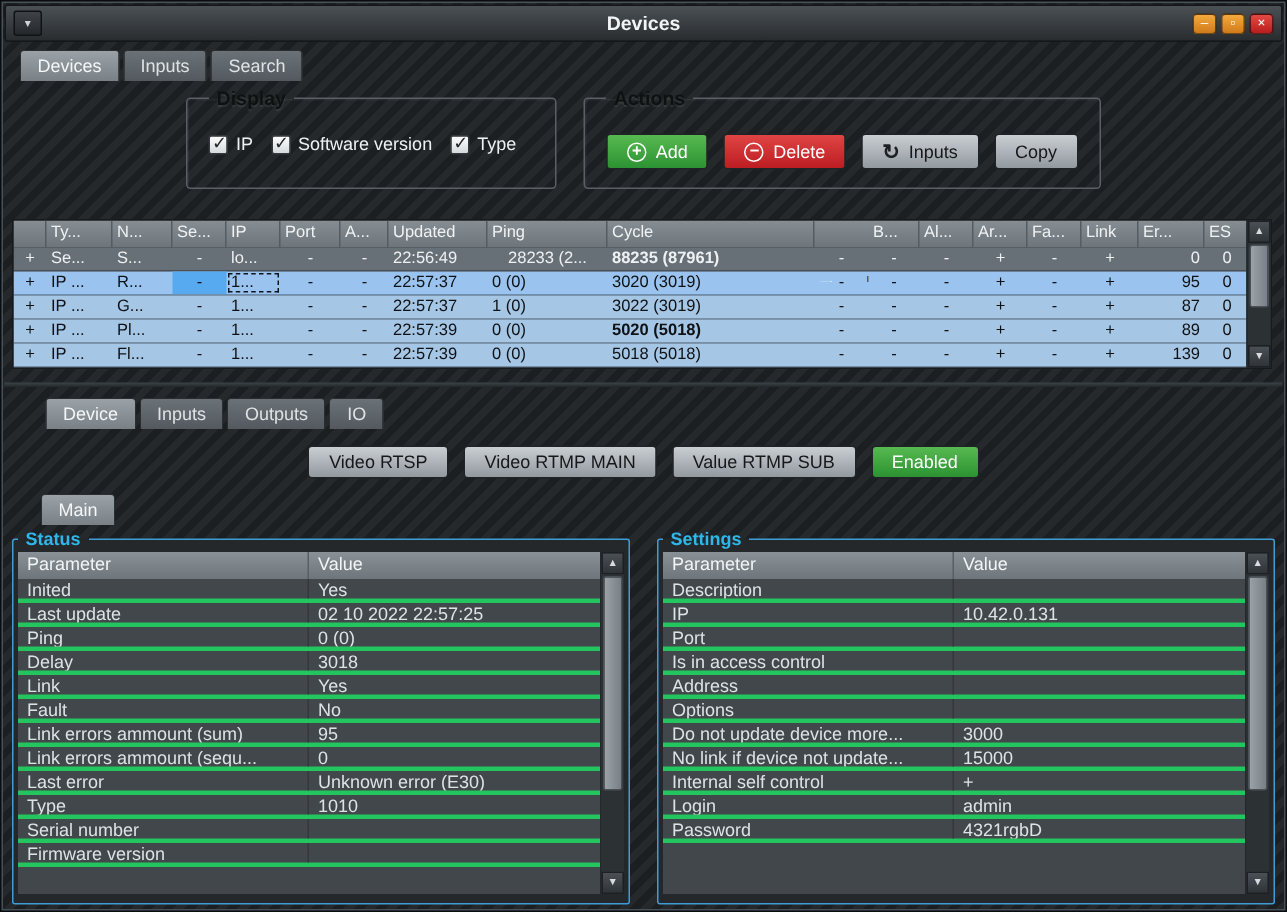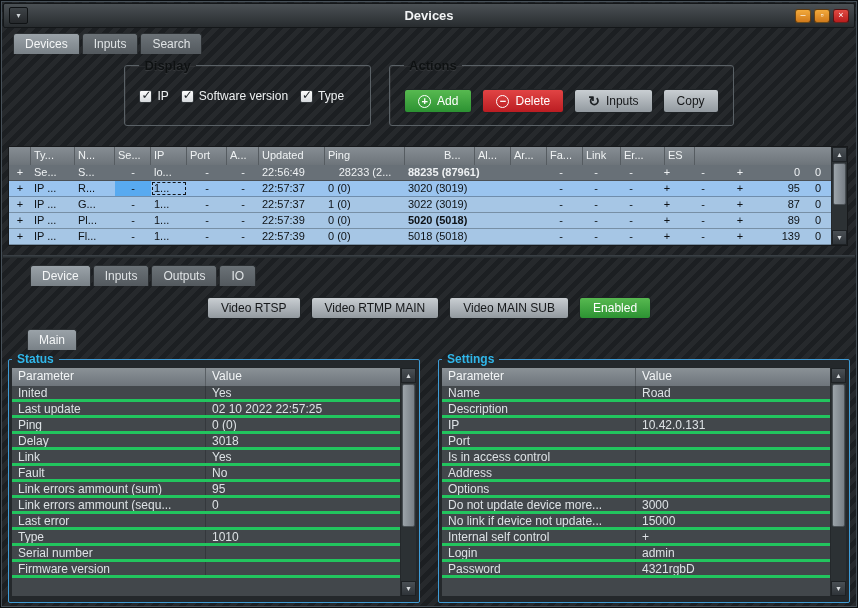"Cycle" div.dt-hcell { html: none -> <div>Cycle</div> }
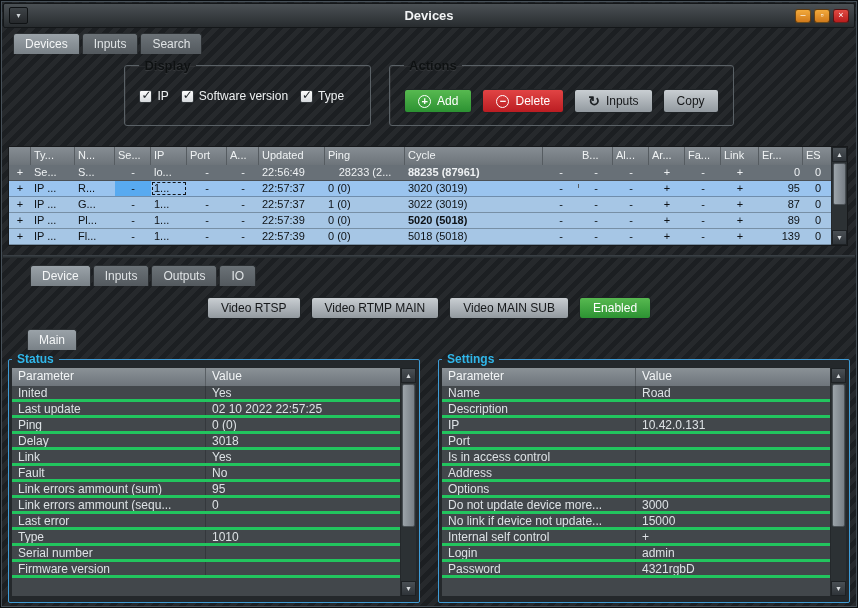"Video MAIN SUB" button.btn { text: Video MAIN -> Value RTMP }
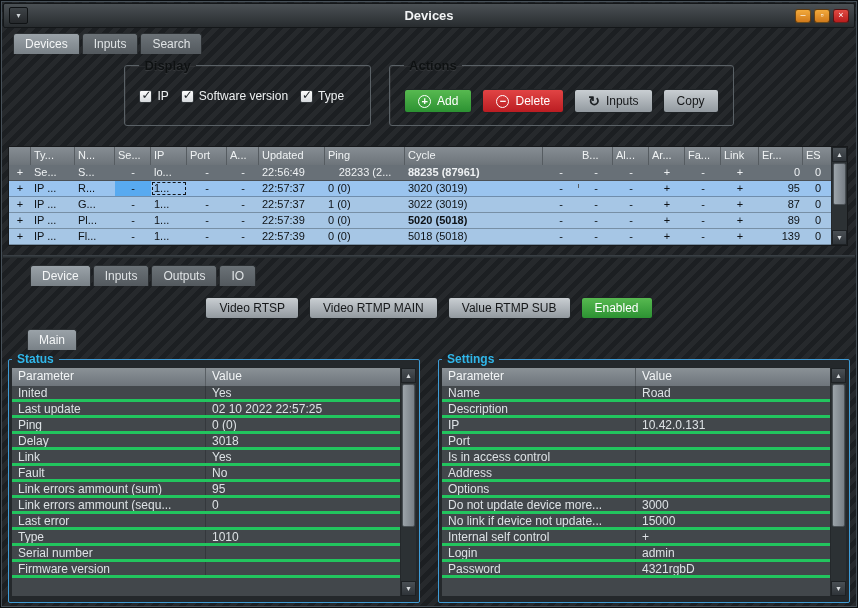"Name" div.kv-row { html: <div> <div>Name</div> <div>Road</div> </div> -> none }
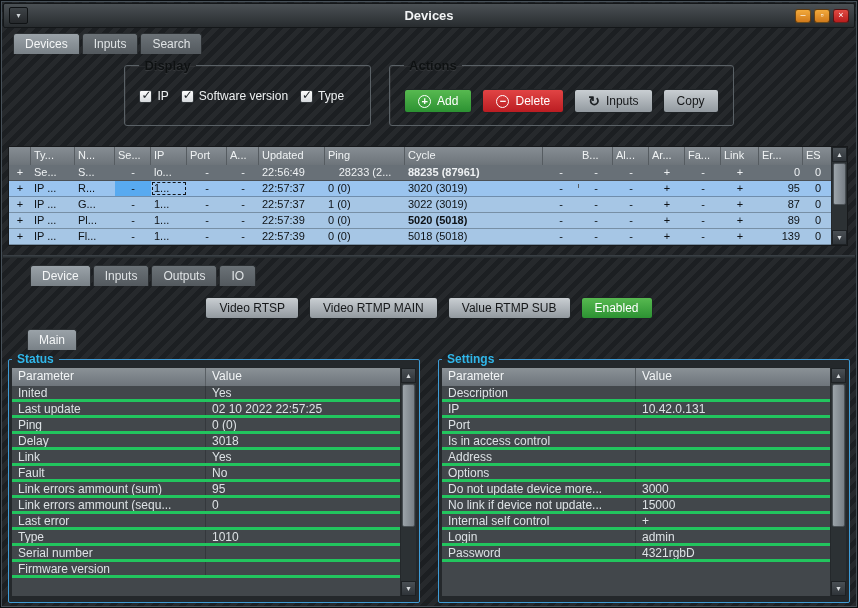"Unknown error (E30)" div.kv-val { html: none -> <div>Unknown error (E30)</div> }
